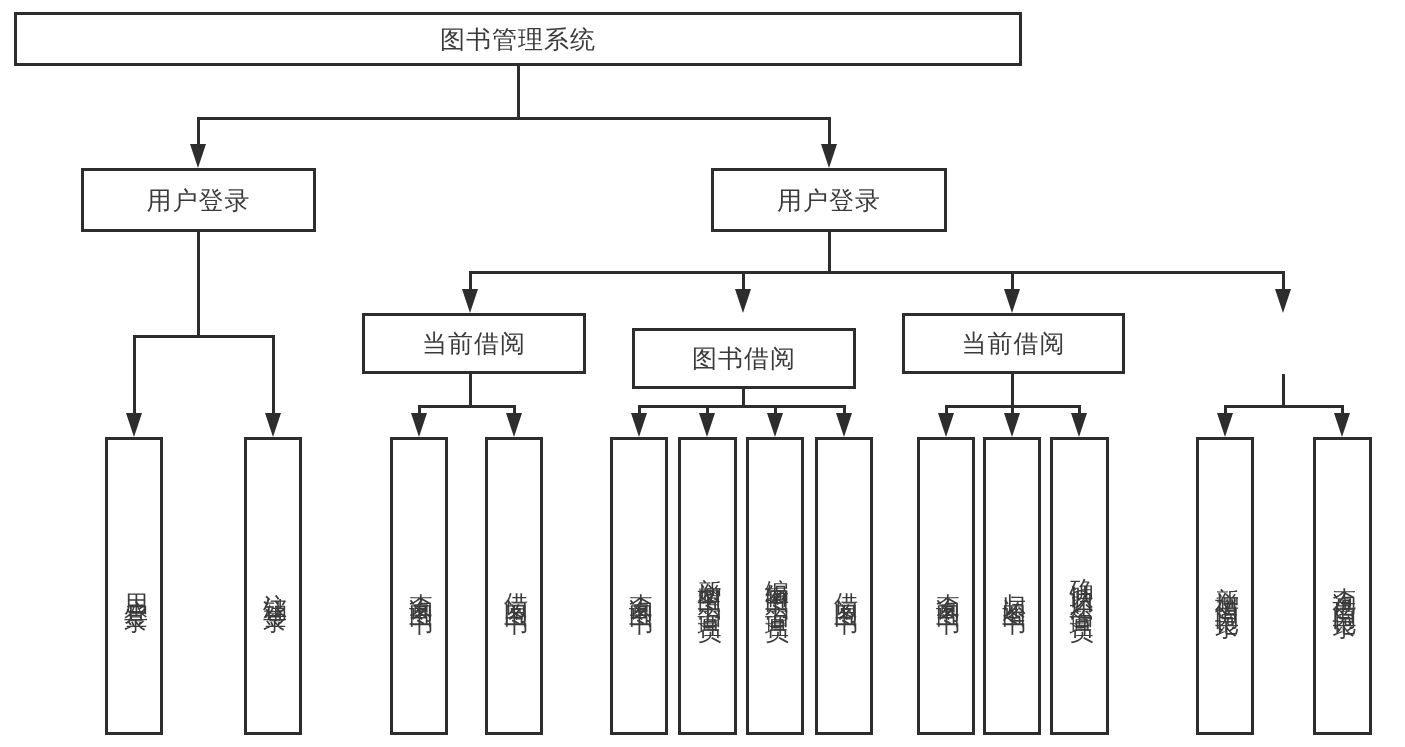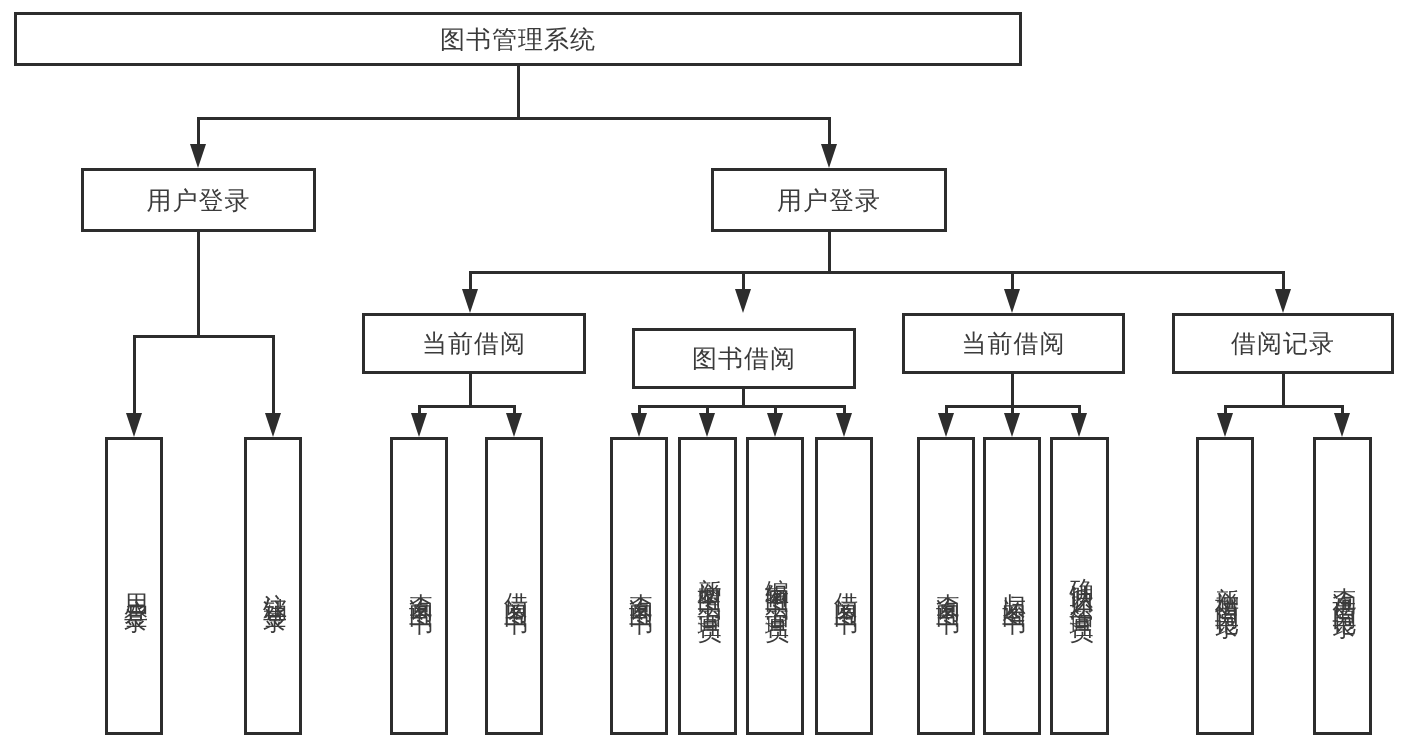"借阅记录" div.box { html: <div> <span>借阅记录</span> </div> -> none }
